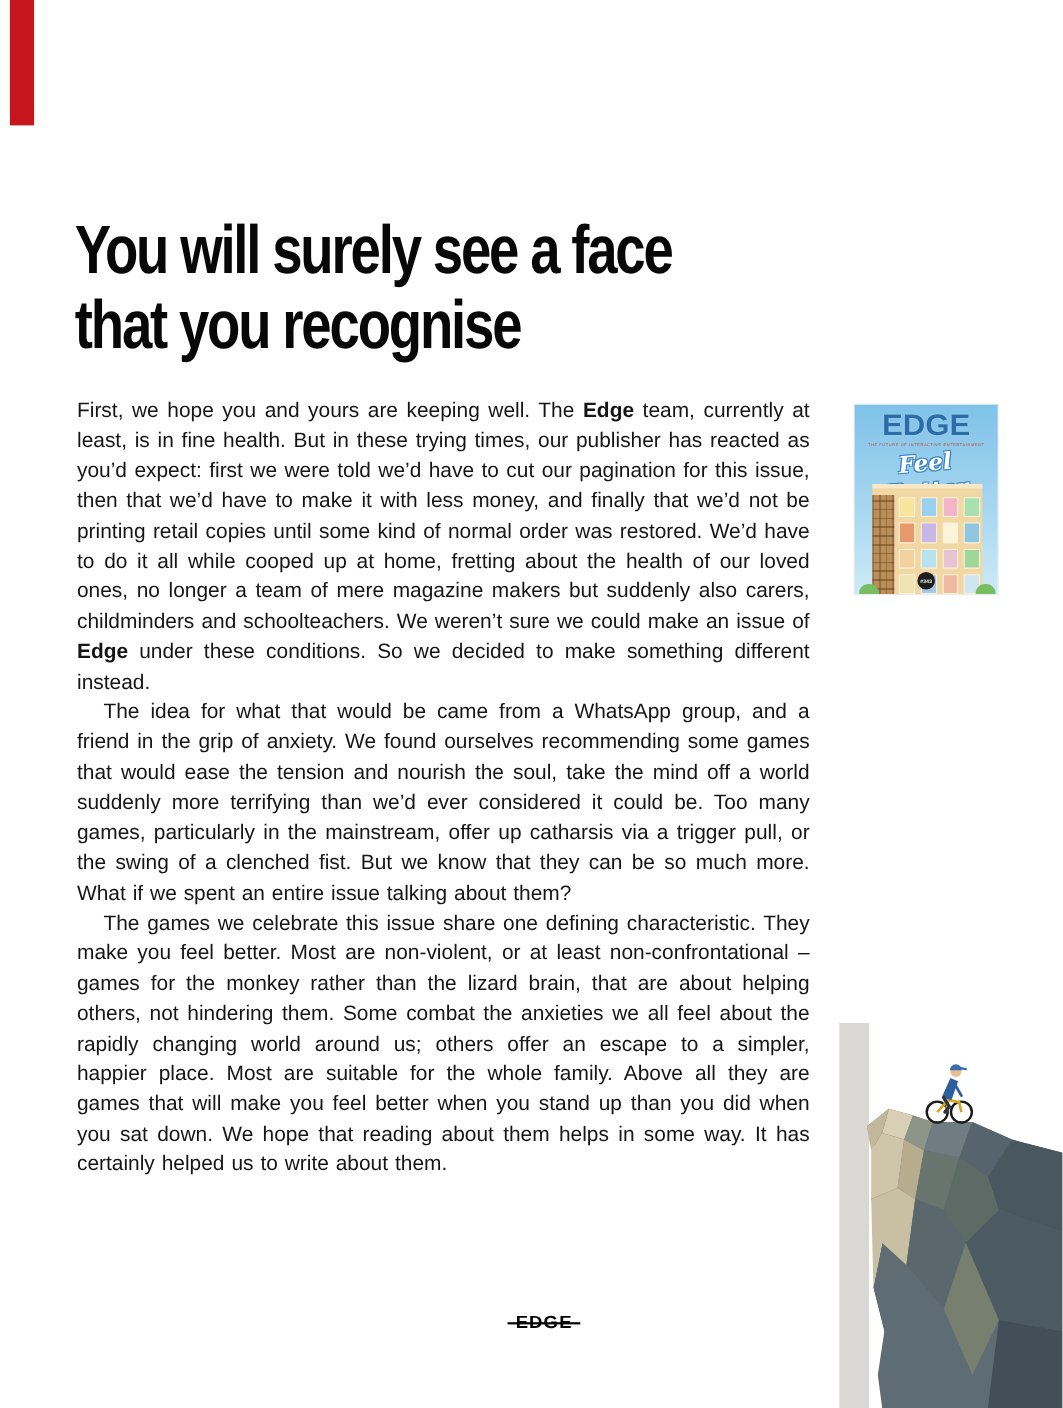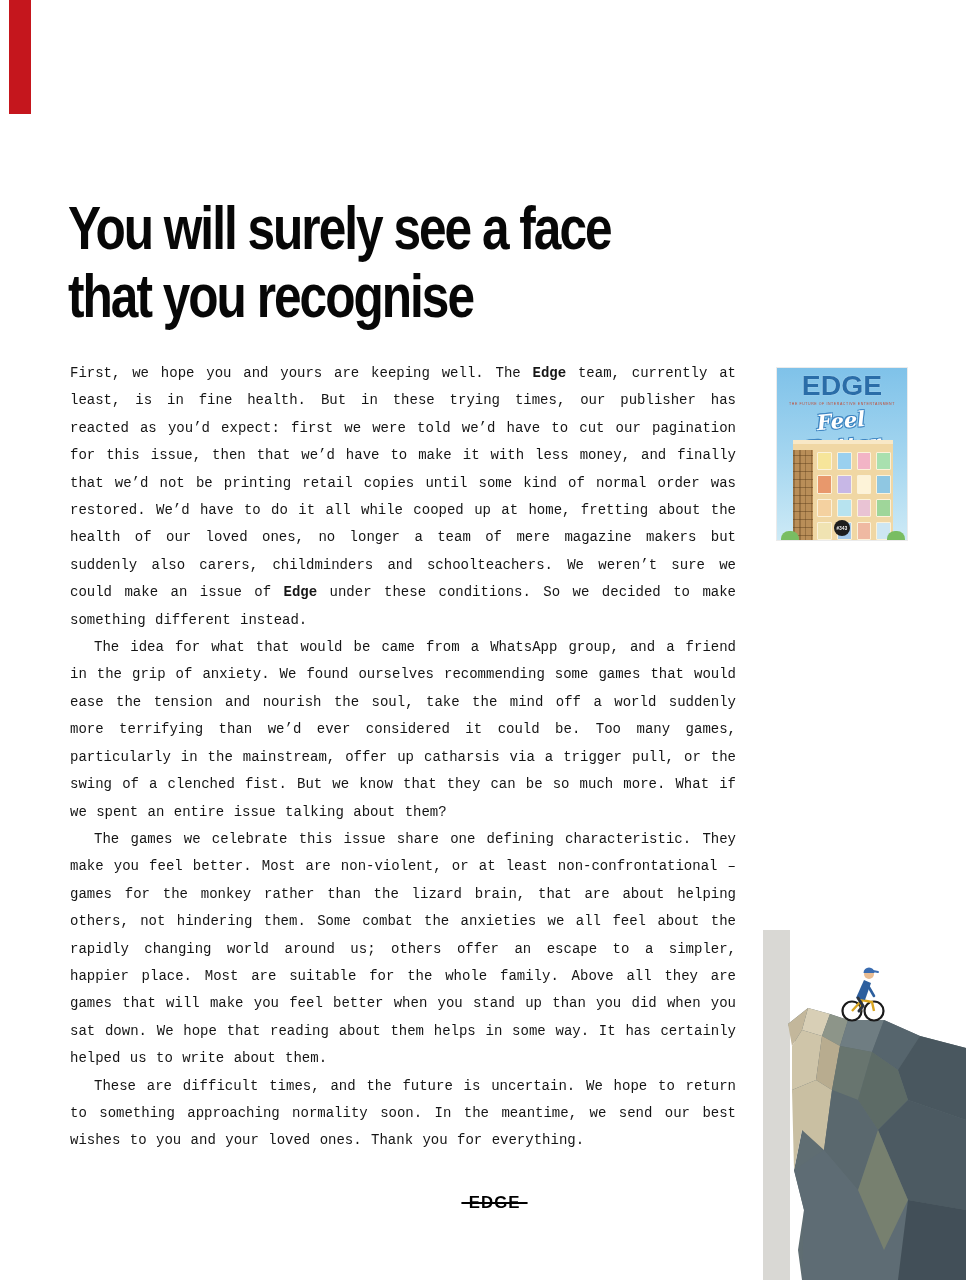"First, we hope you and" .body-copy { font-family: Liberation Mono, monospace -> none; font-size: 14px -> 19px }
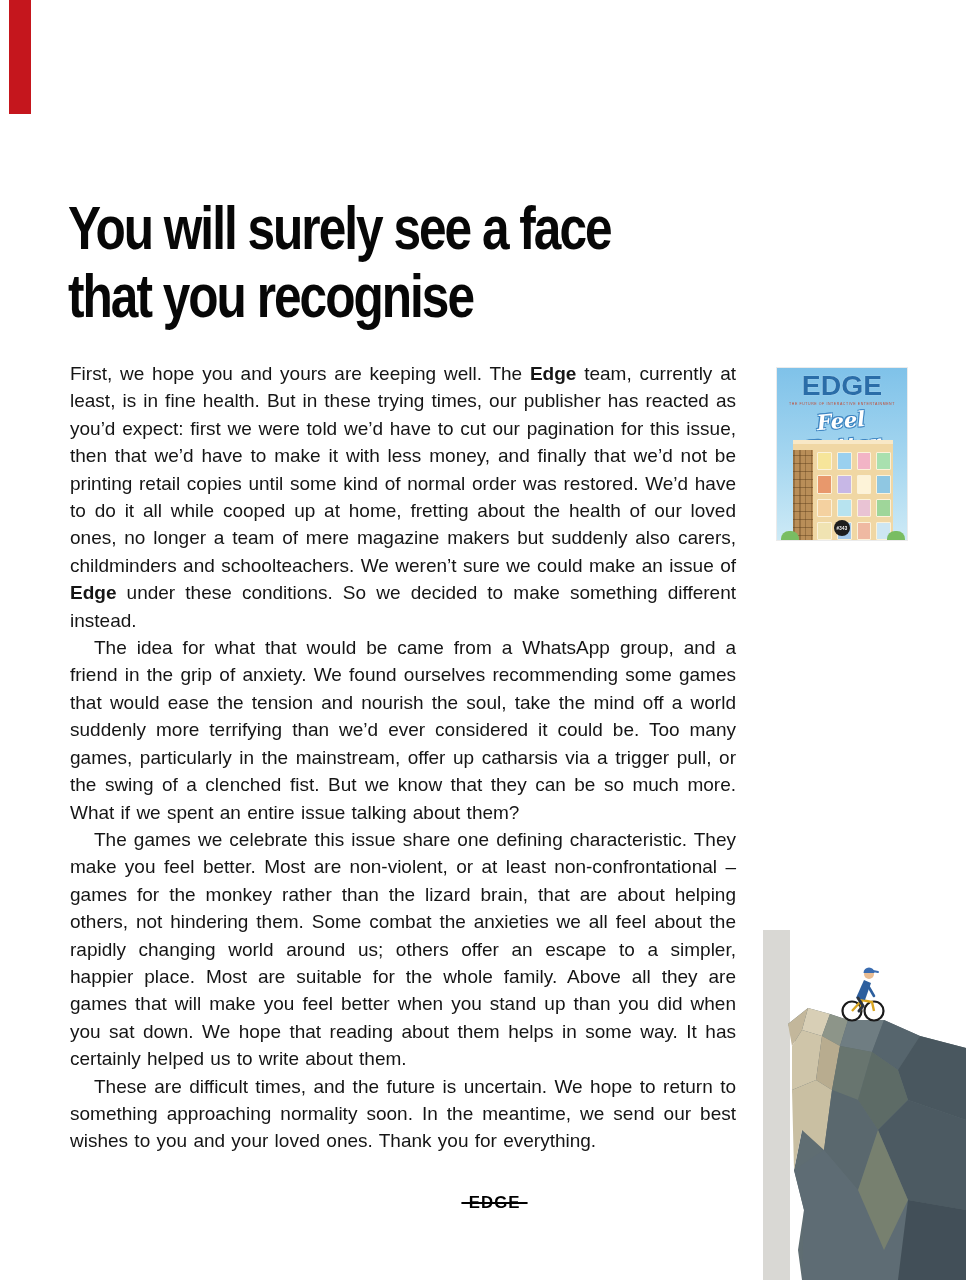"These are difficult times, and" p.indent { html: <p><span>These are difficult times, and the future is uncertain. We hope to return to something approaching normality soon. In the meantime, we send our best wishes to you and your loved ones. Thank you for everything.</span></p> -> none }
